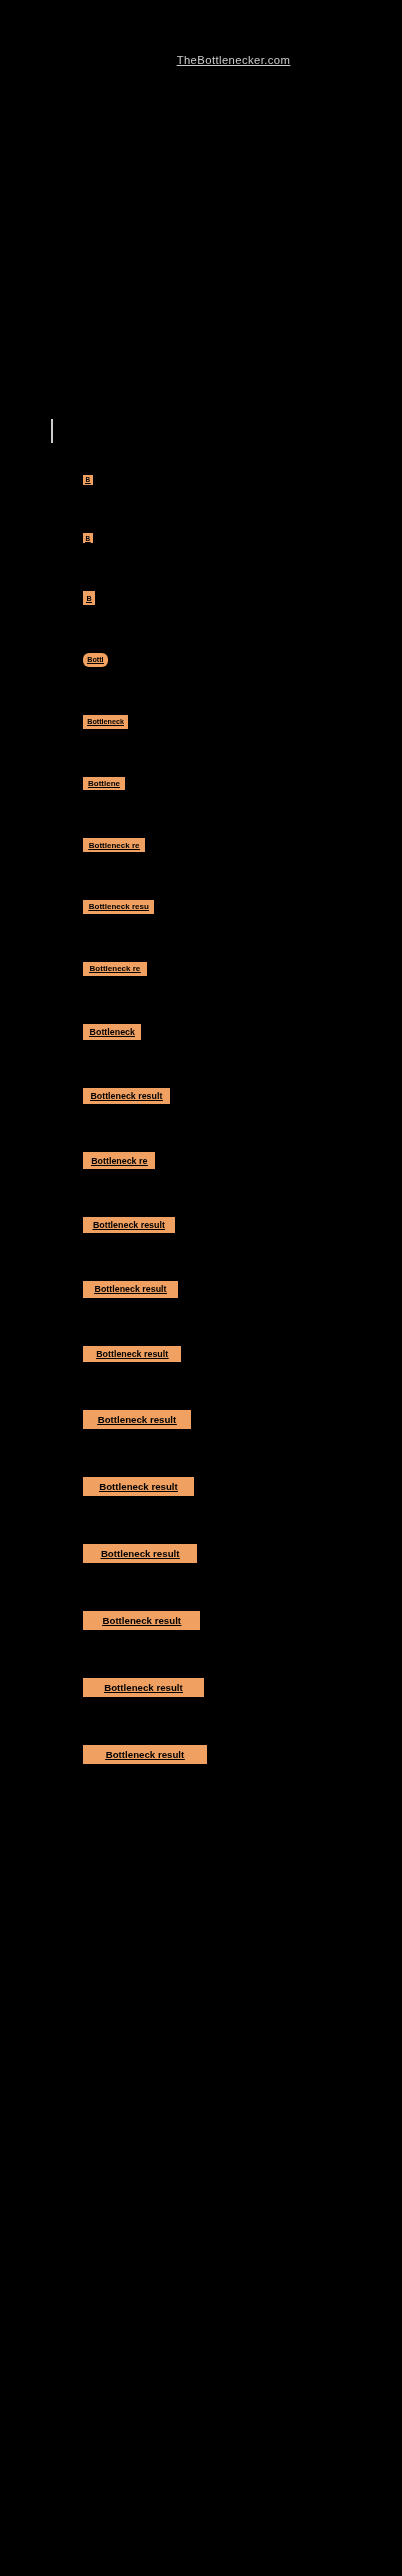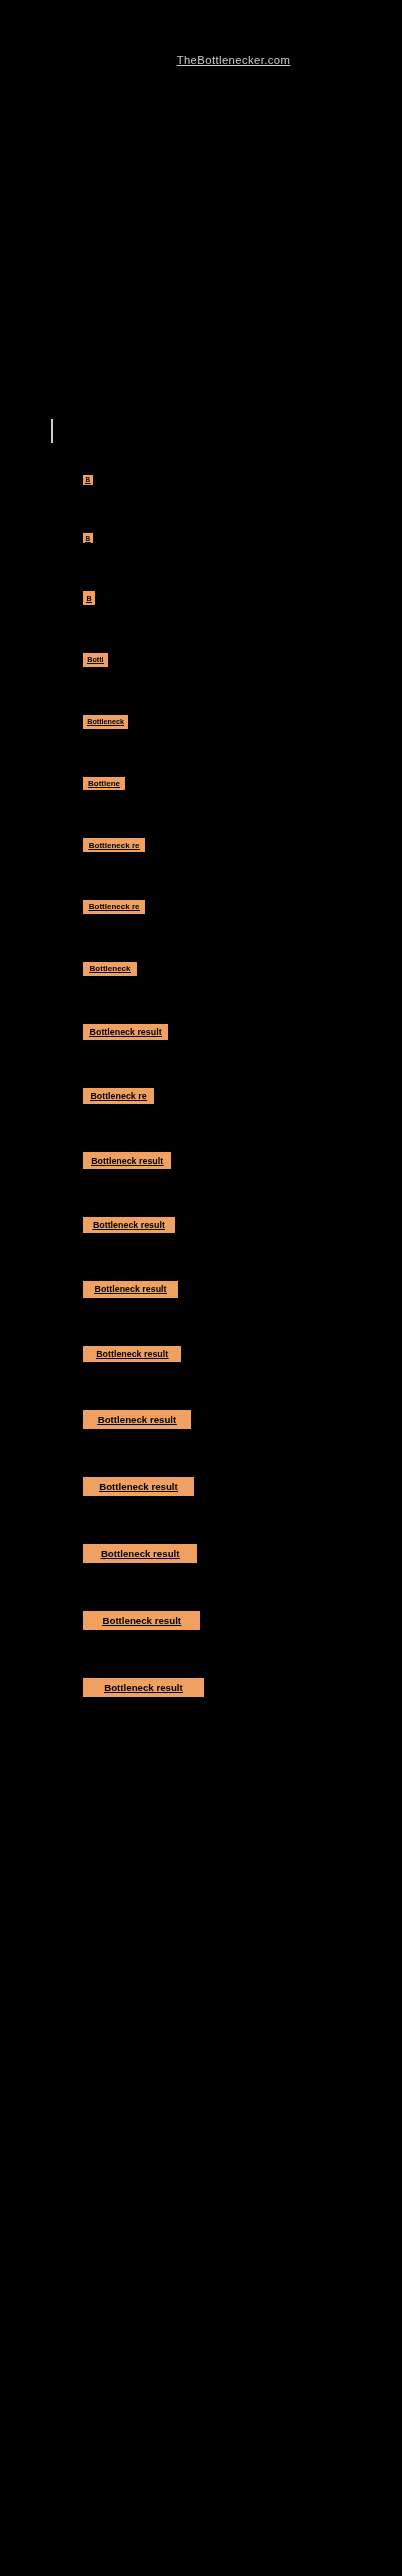"Bottl" .result-item:nth-child(5) .result-label { border-radius: none -> 6px }
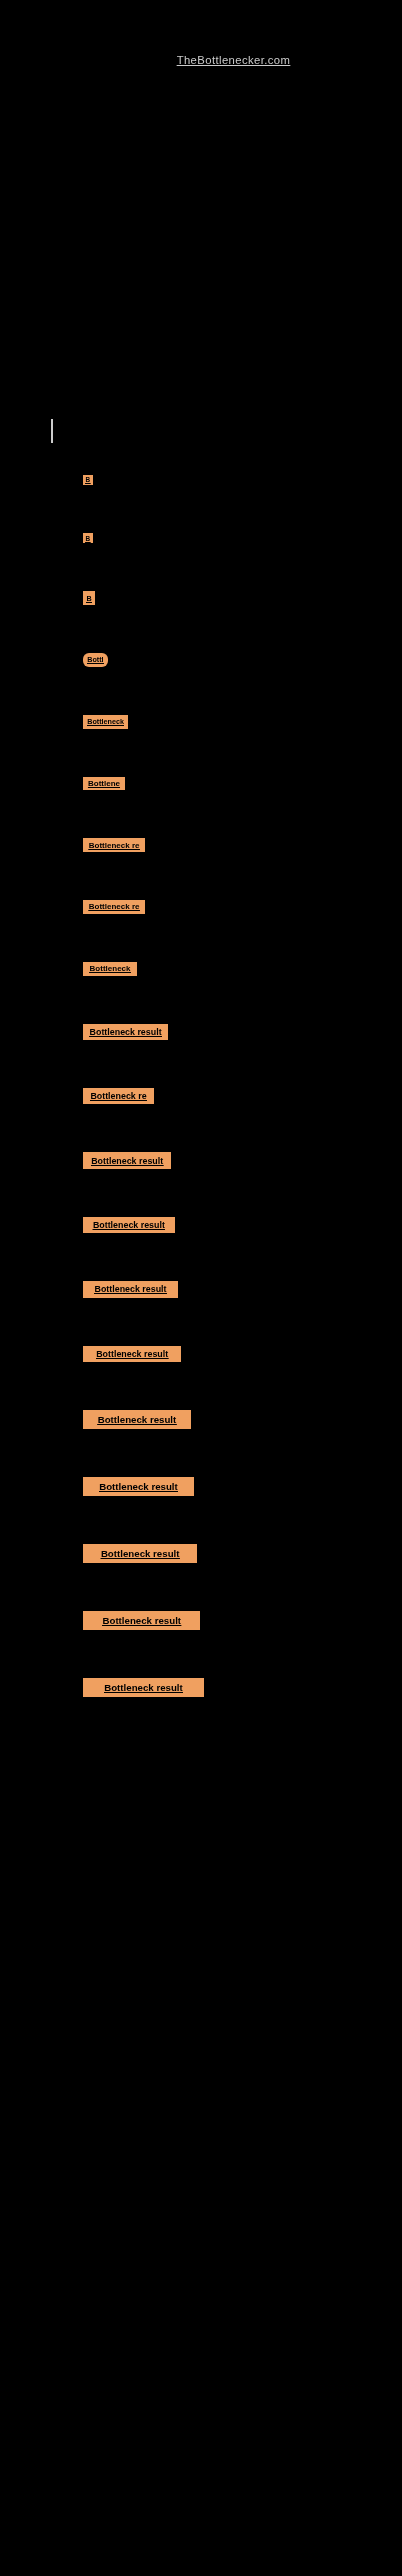"Bottleneck resu" div.result-item { html: none -> <div> <span>Bottleneck resu</span> </div> }
